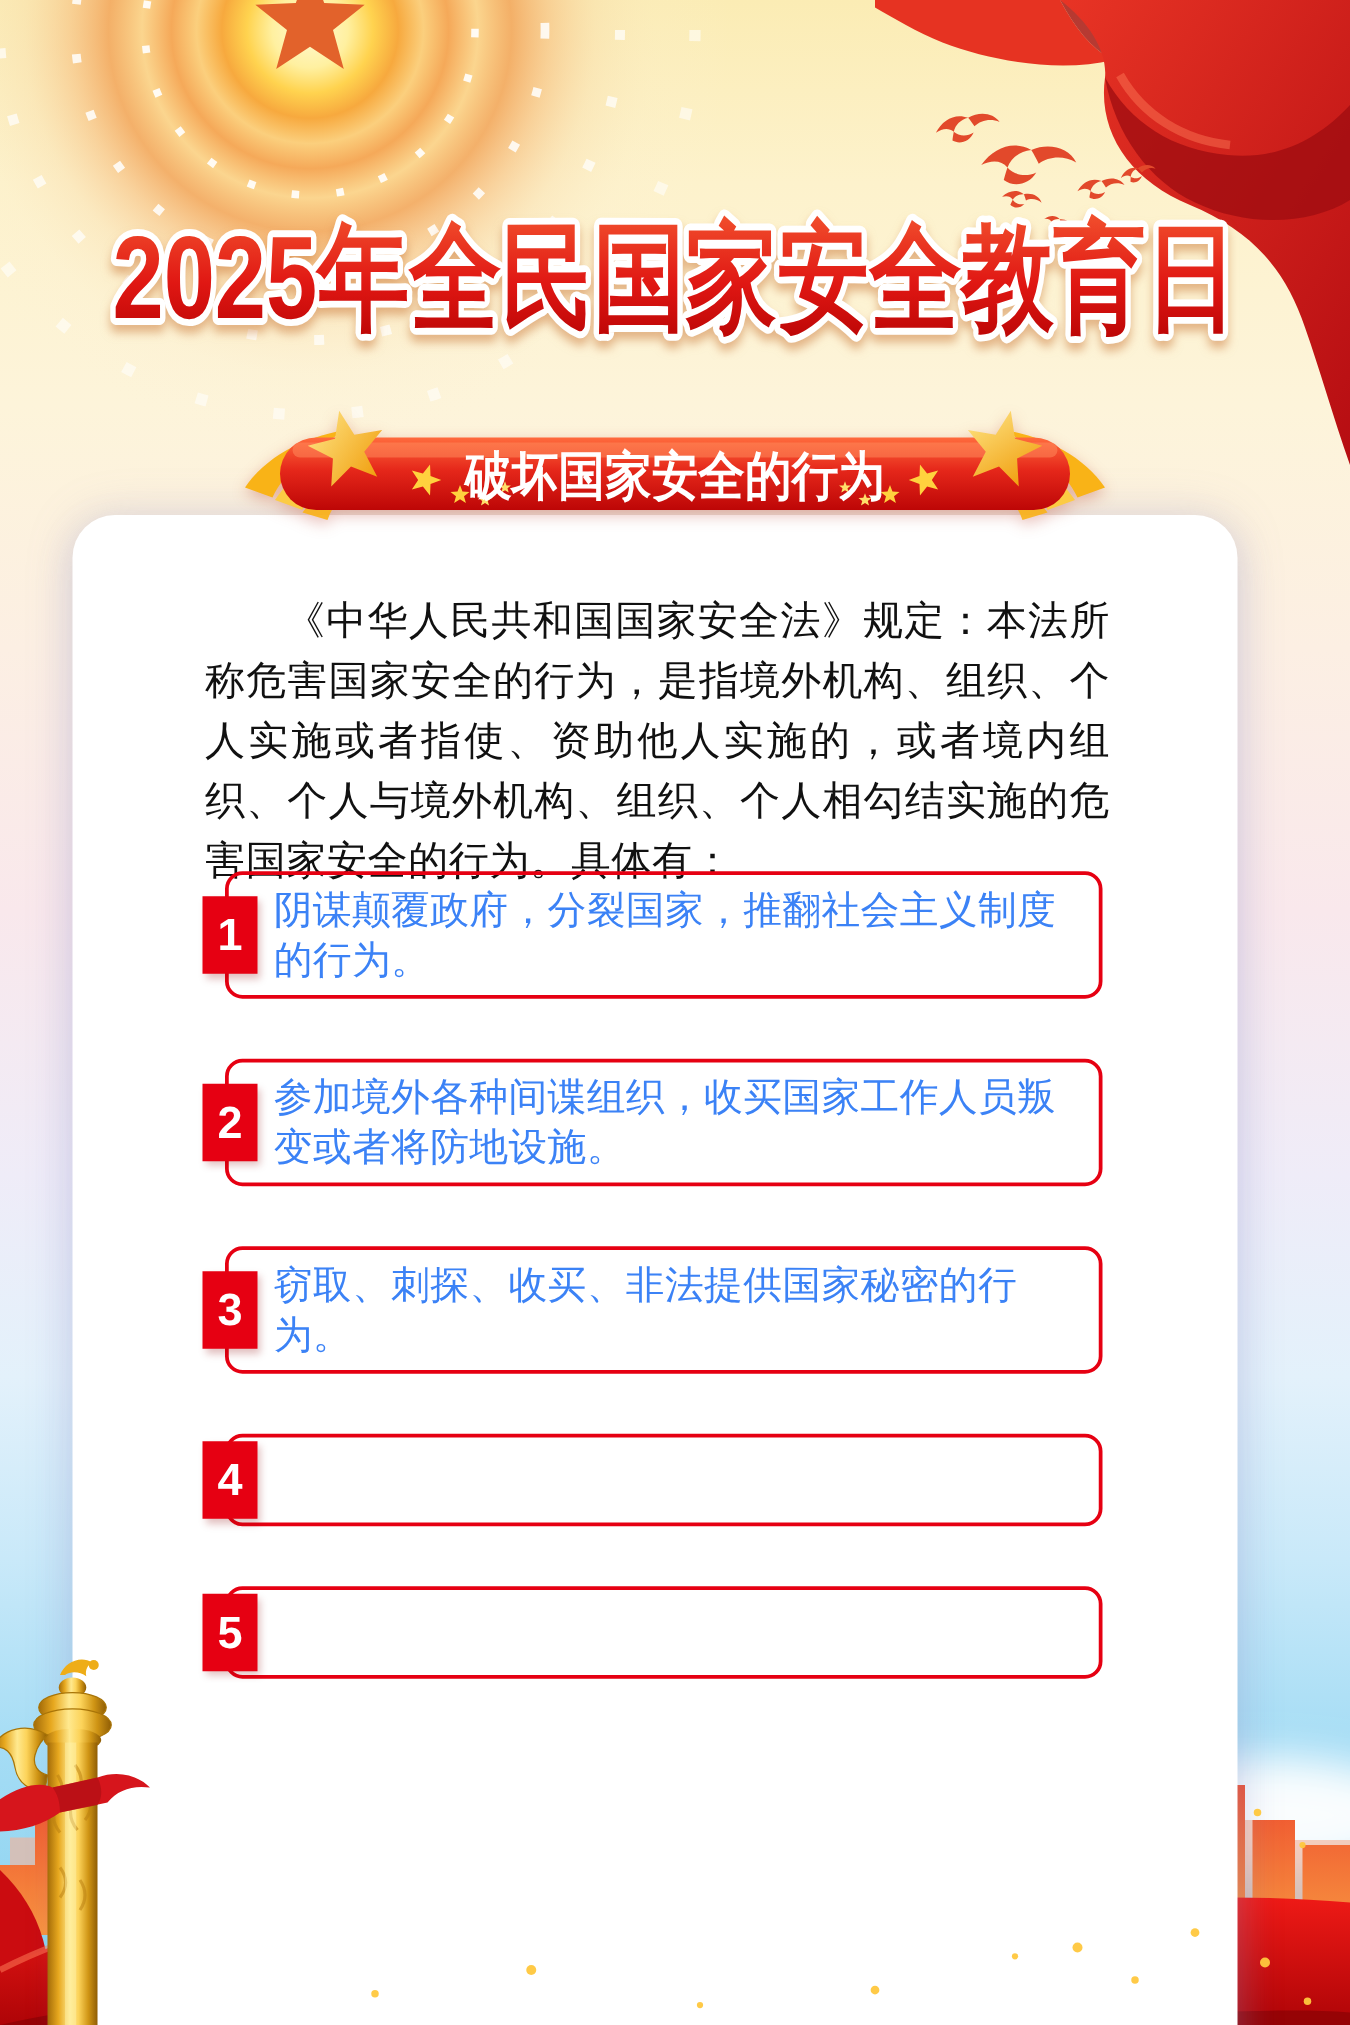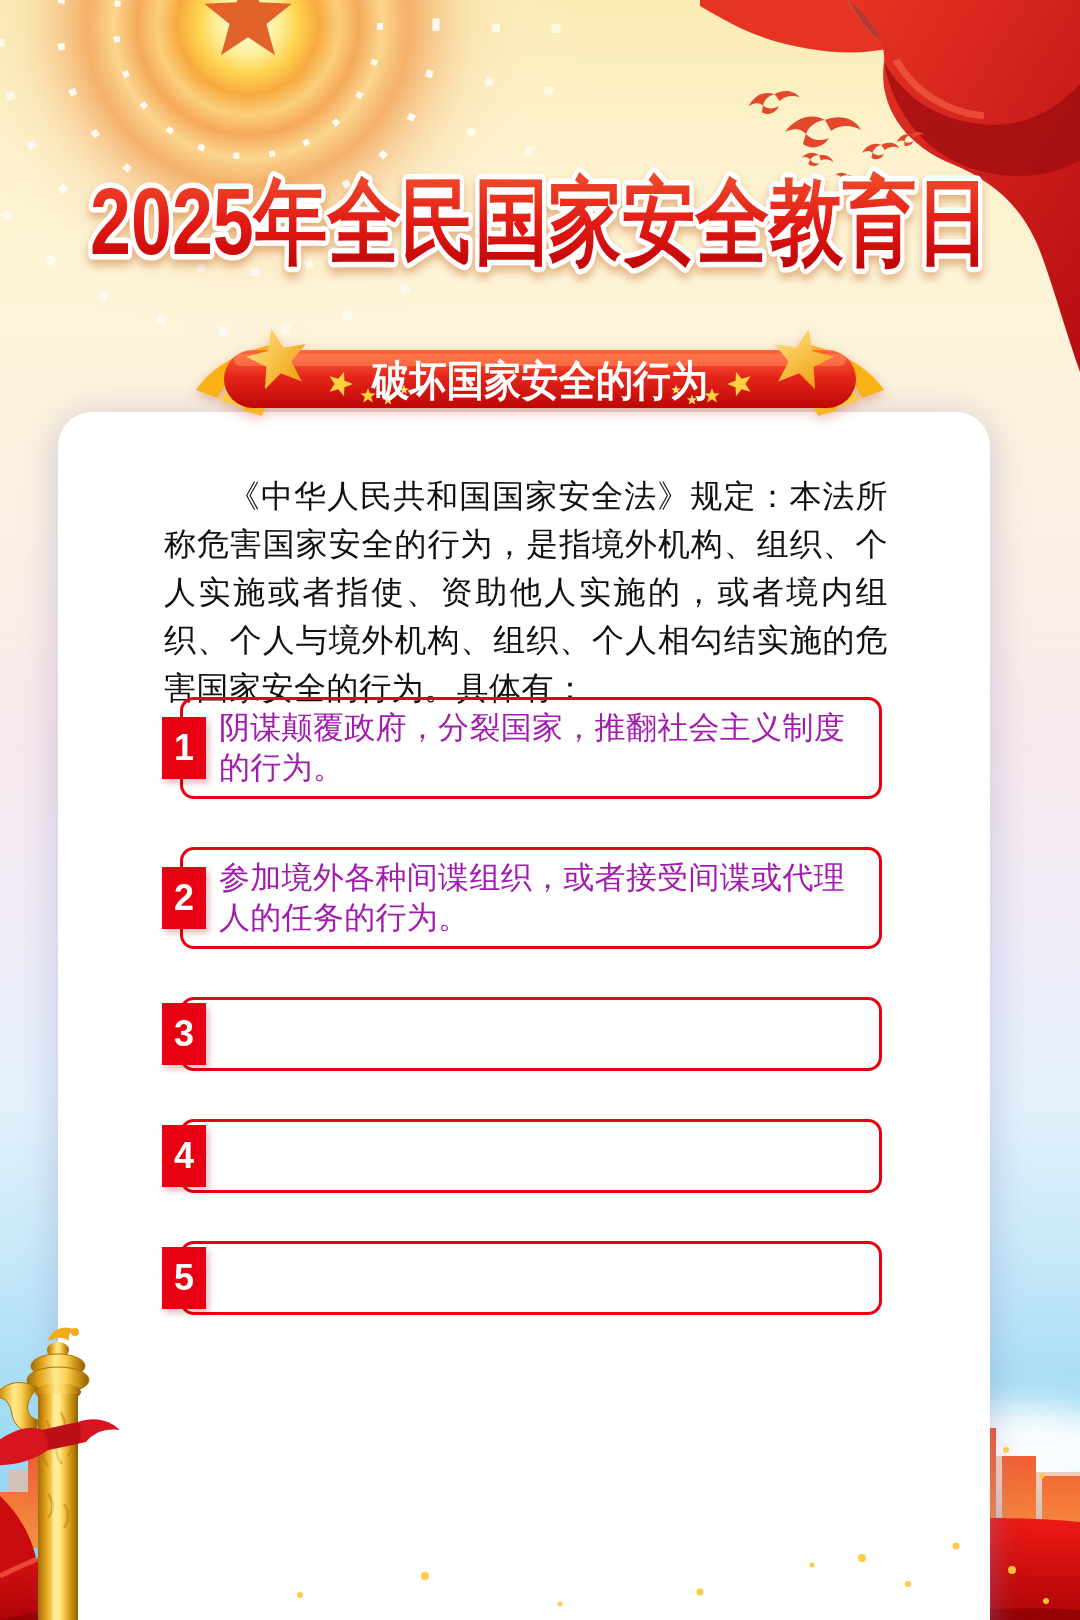"阴谋颠覆政府，分裂国家，推翻社会主义制度的行为。" .item-text { color: #a21caf -> #3b82f6 }
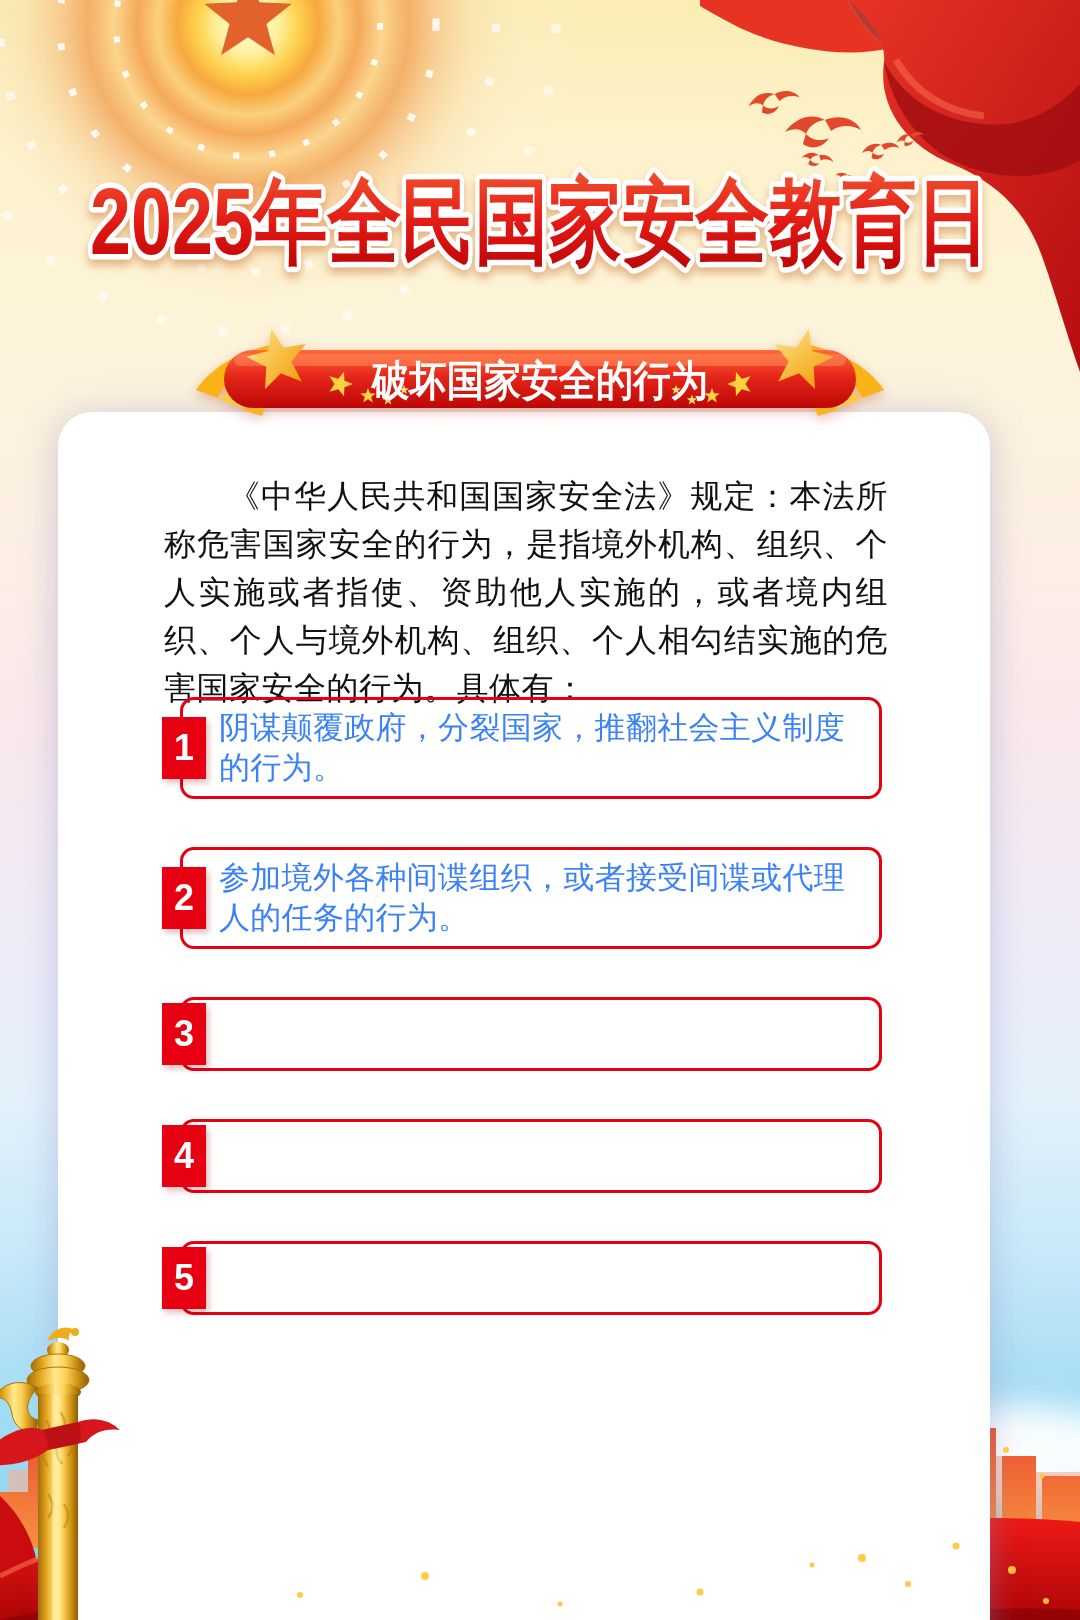"参加境外各种间谍组织，或者接受间谍或代理人的任务的行为。" span.item-text { text: 或者接受间谍或代理人的任务的行为 -> 收买国家工作人员叛变或者将防地设施 }
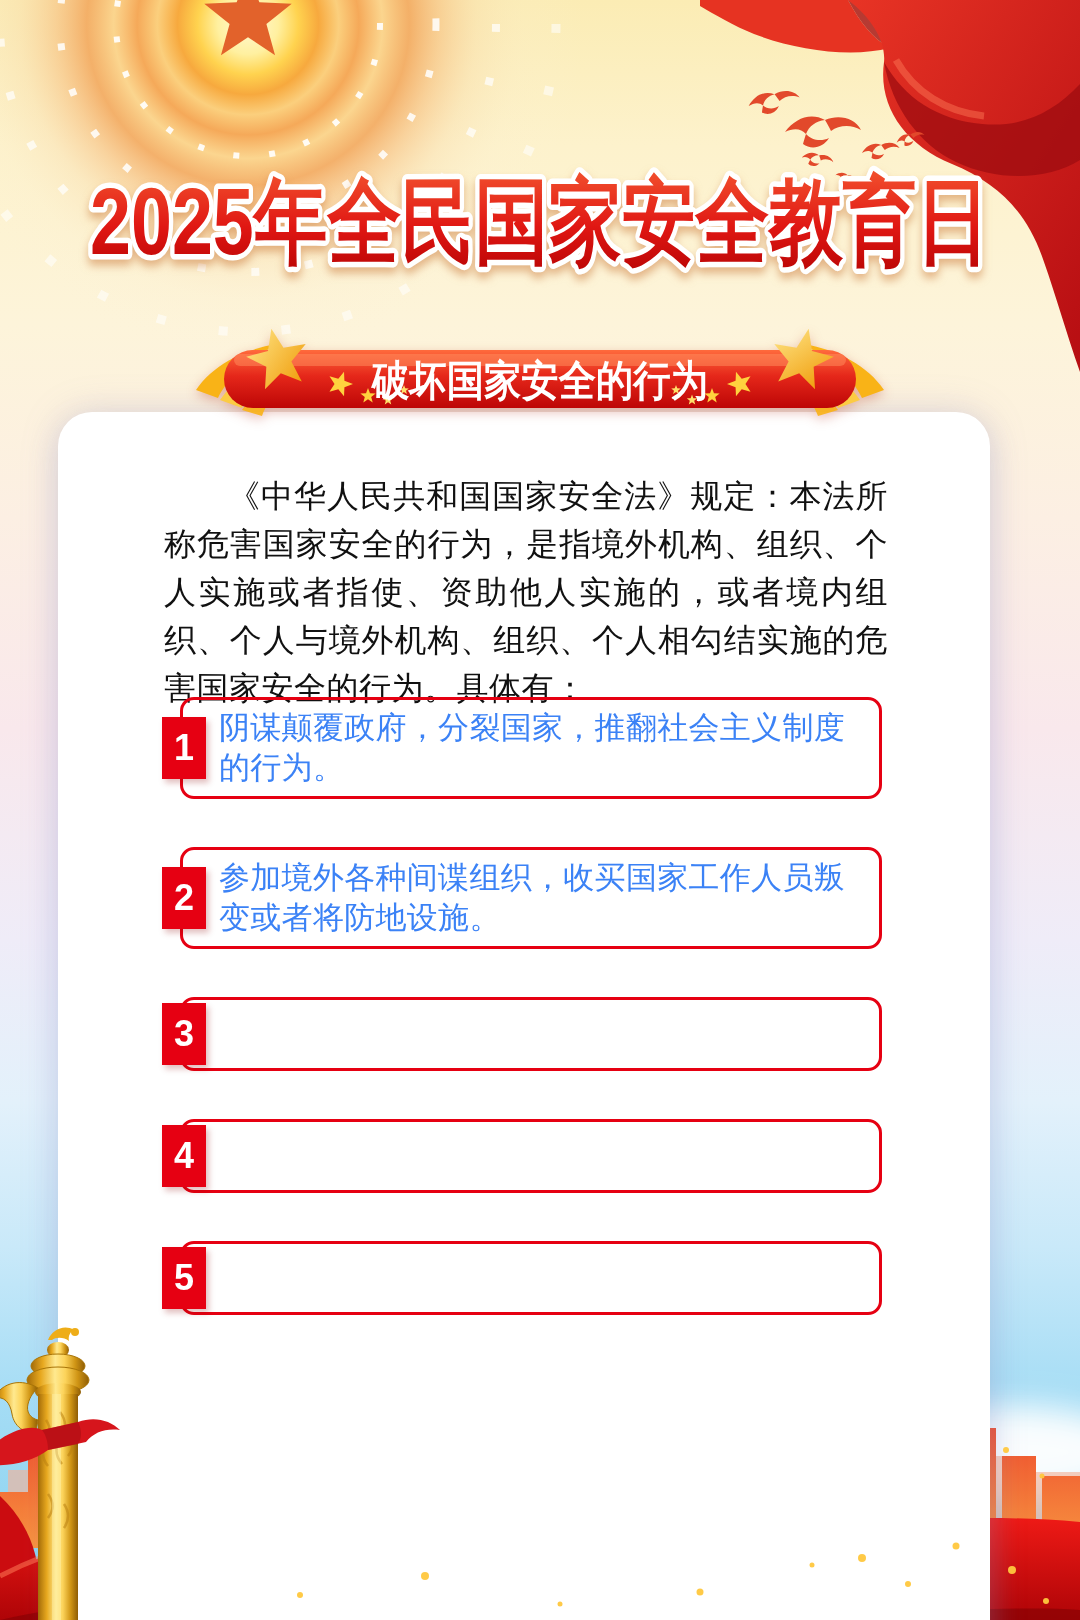"窃取、刺探、收买、非法提供国家秘密的行为。" span.item-text { html: none -> <span>窃取、刺探、收买、非法提供国家秘密的行为。</span> }
